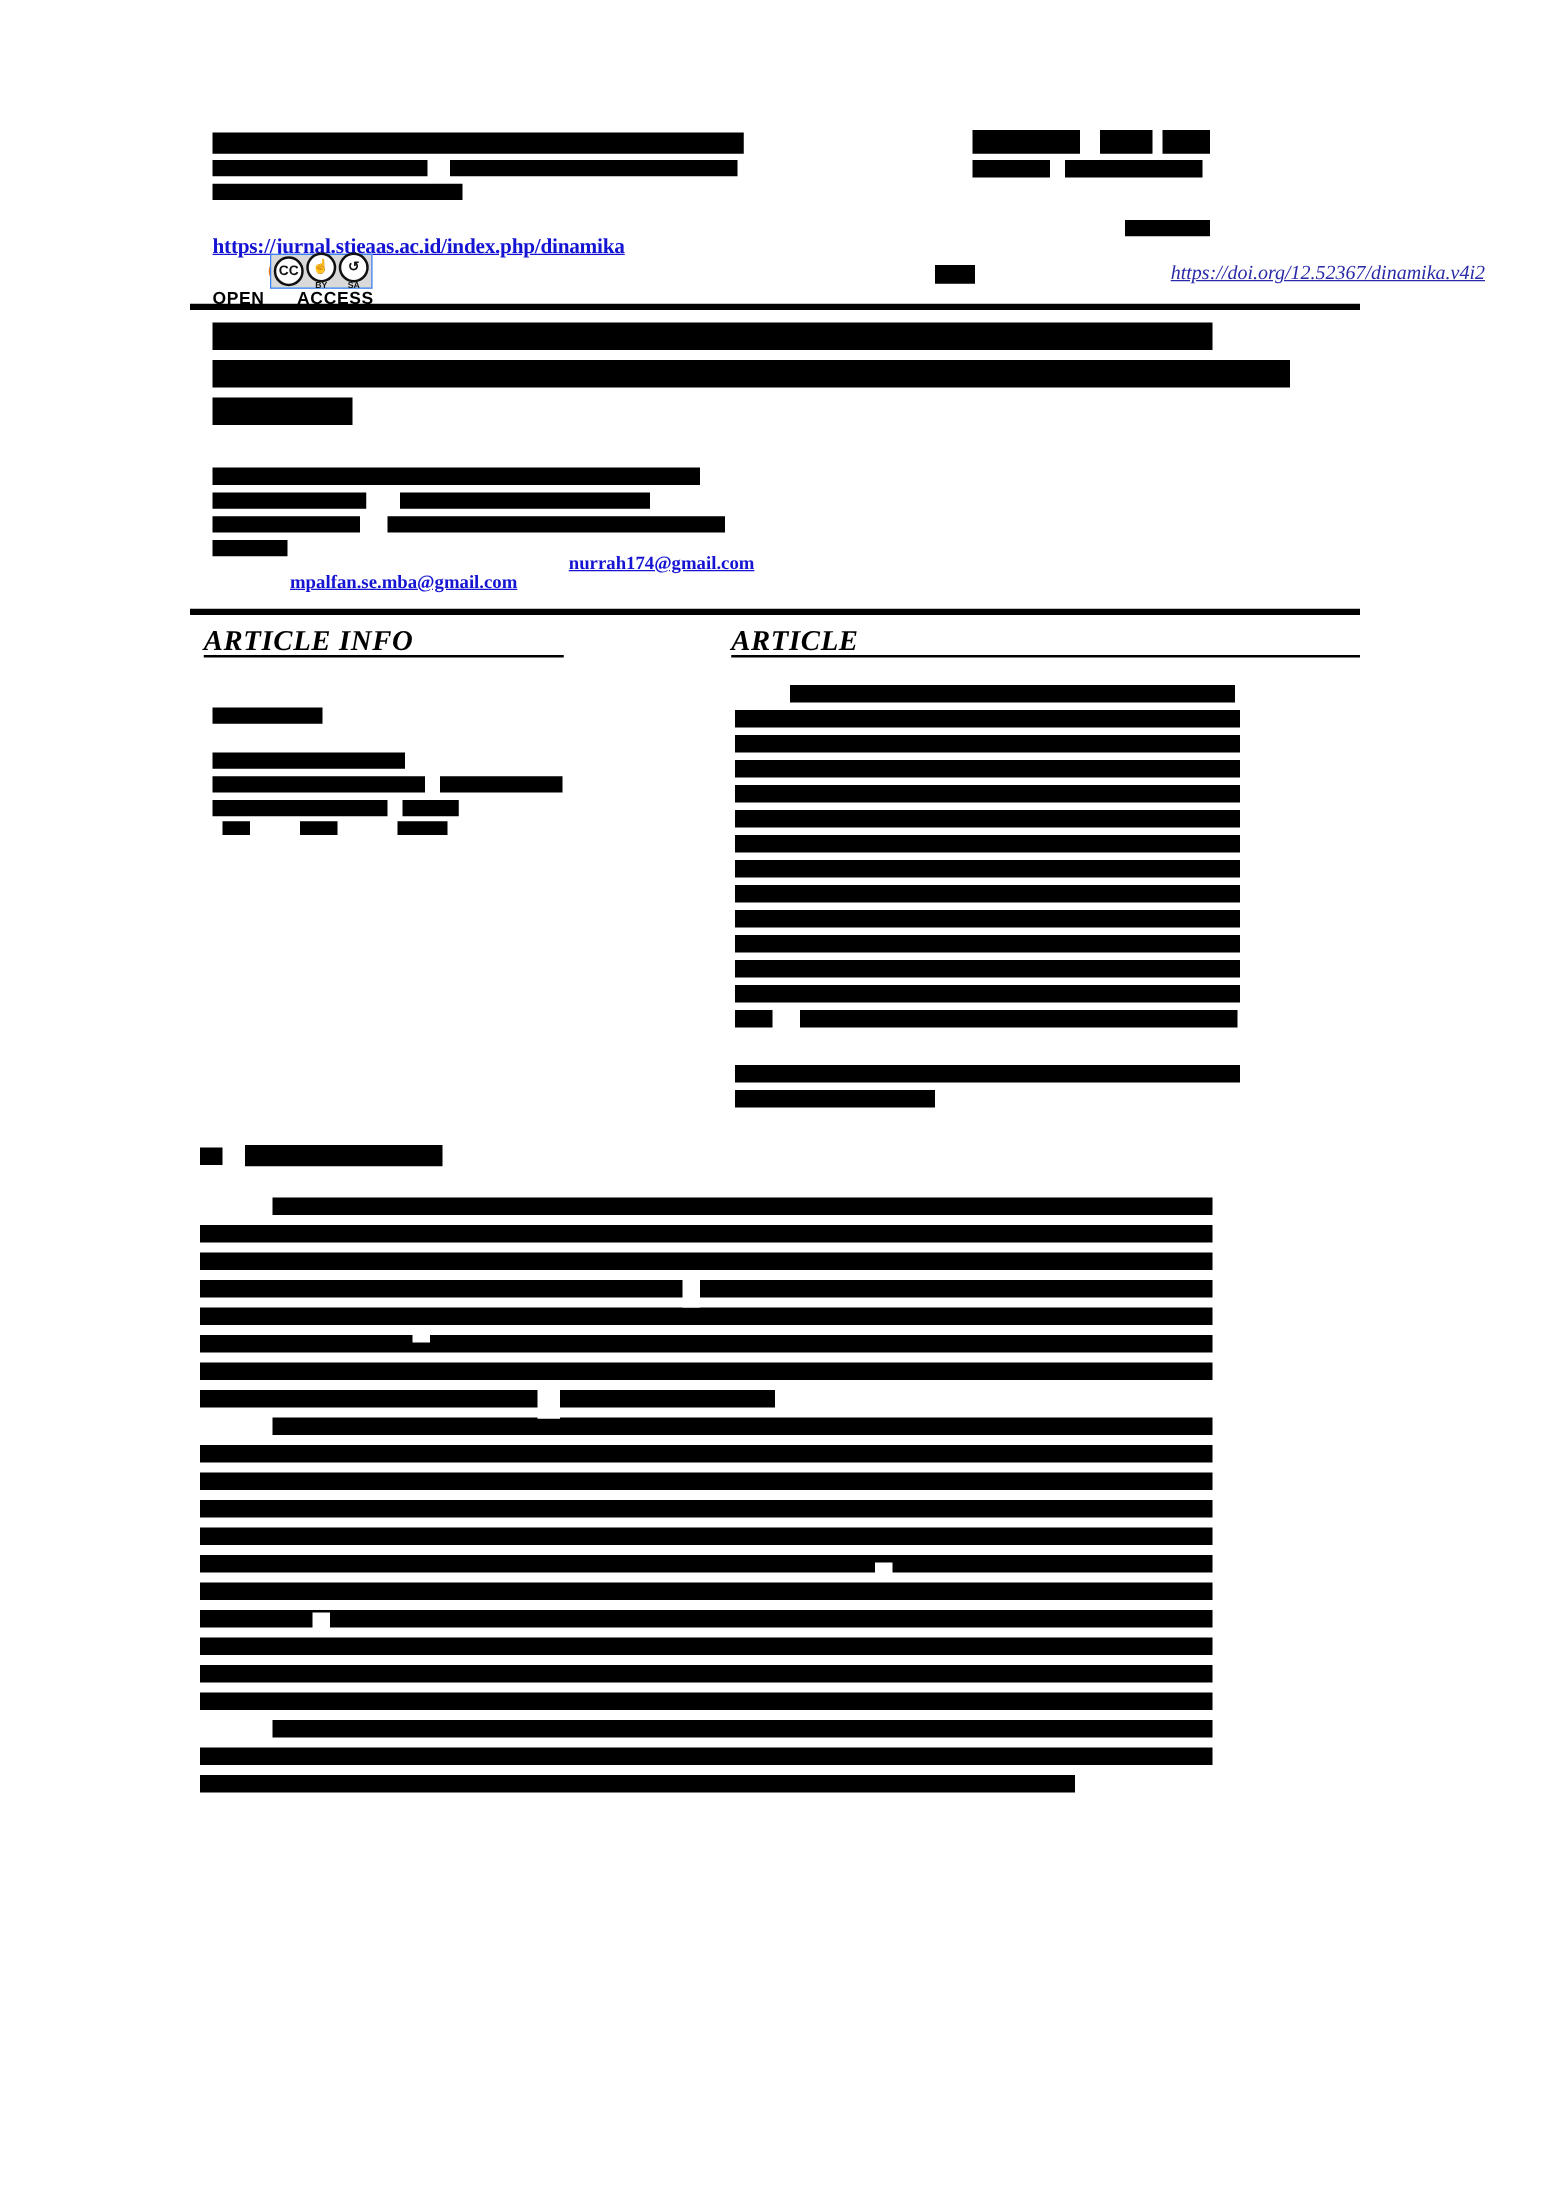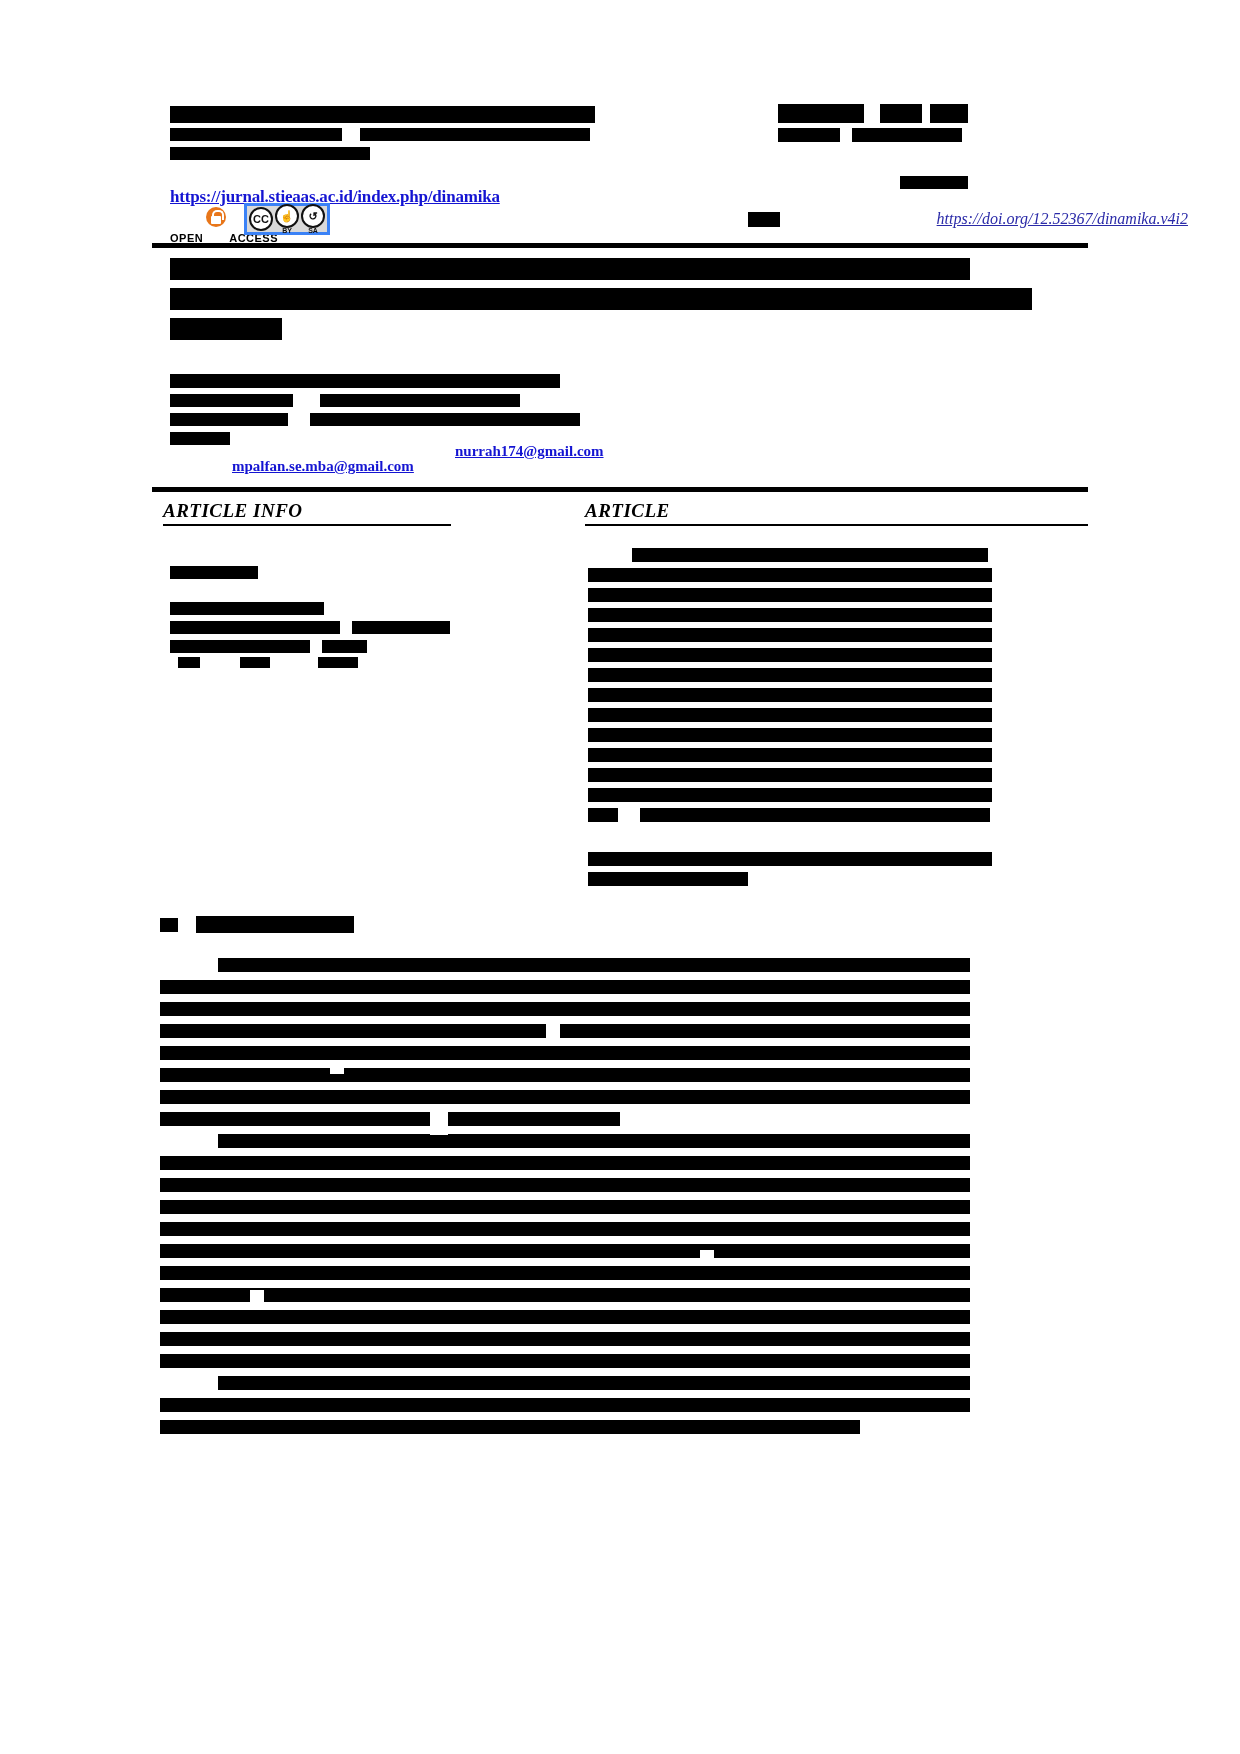"CC" .cc-badge { border: 3px solid #3b82f6 -> 1px solid #3b82f6; left: 244px -> 216px }
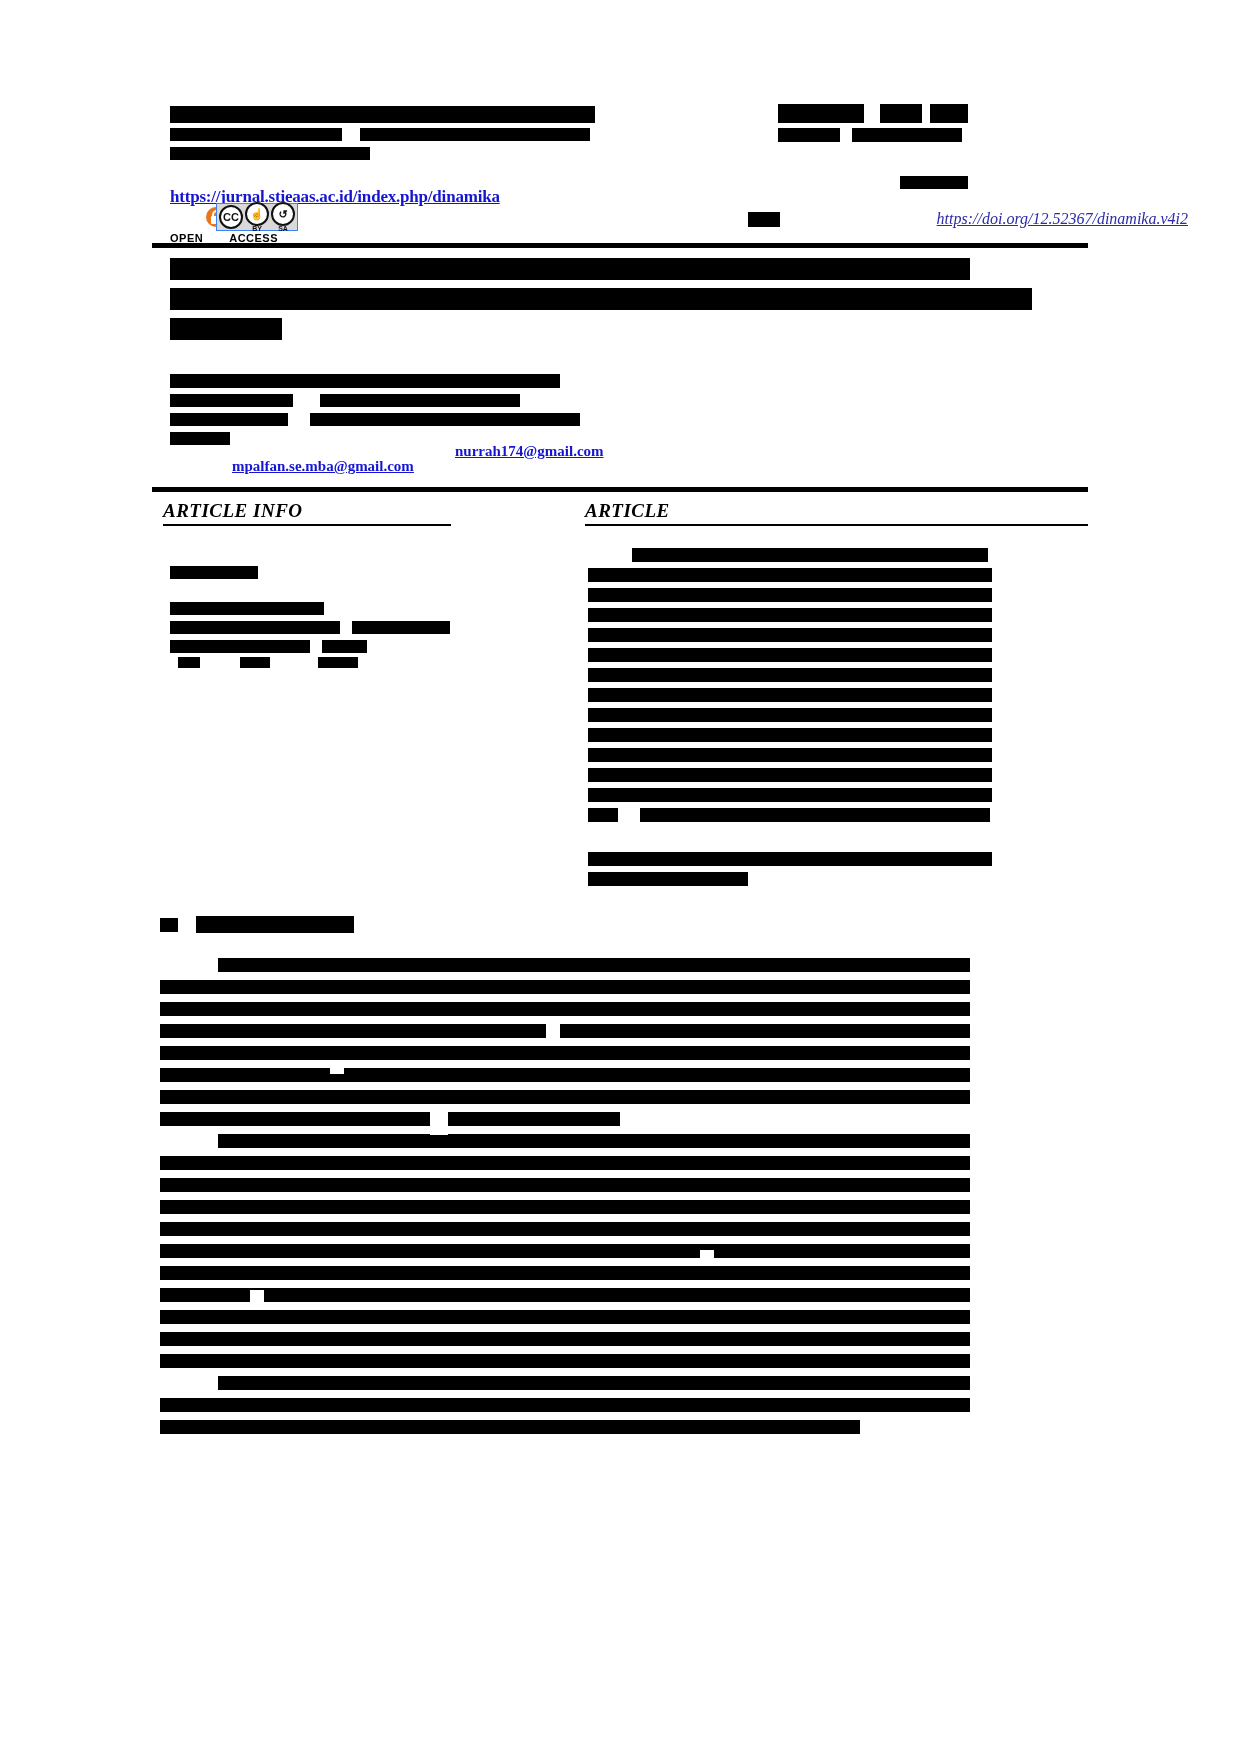"OPEN" .oa-text { font-size: 11px -> 14px }
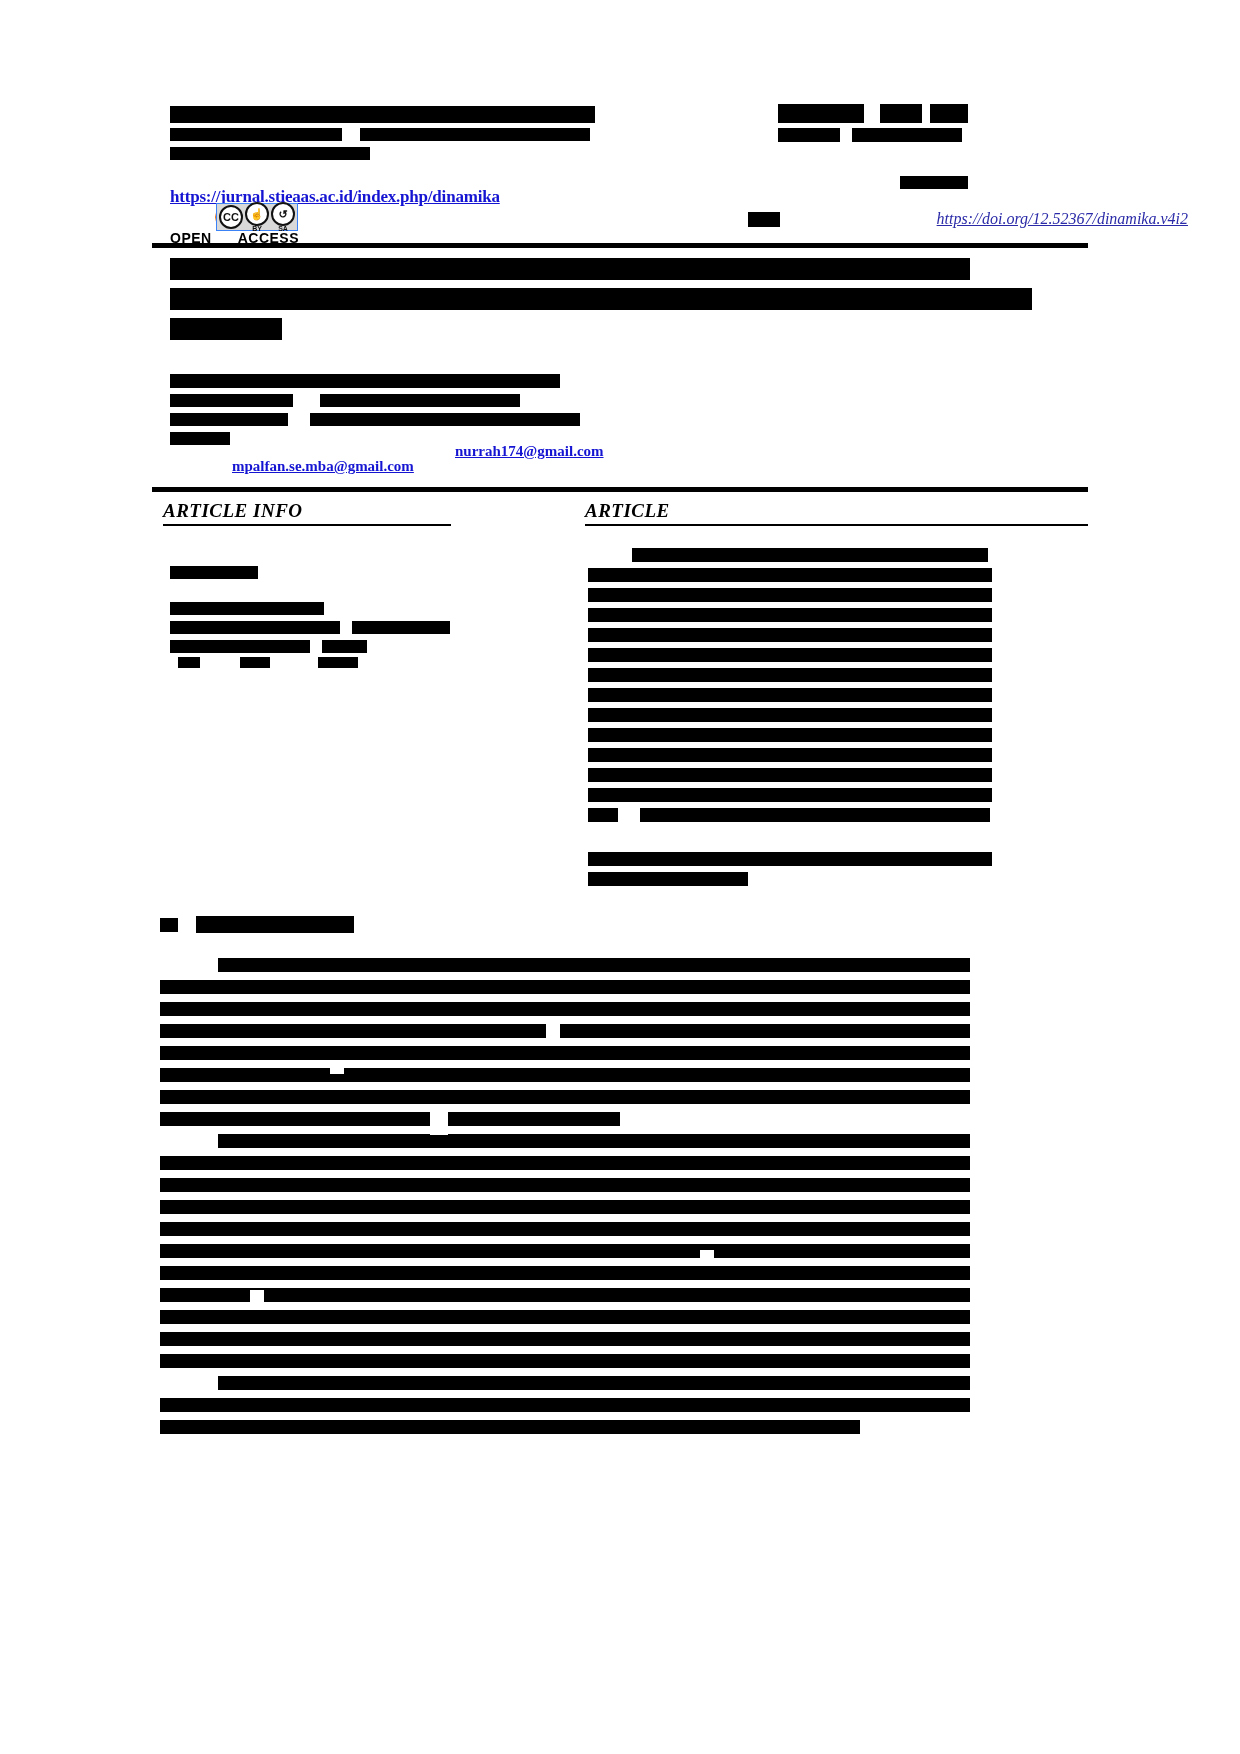"ARTICLE INFO" .sec-hdr { font-size: 19px -> 23px }
